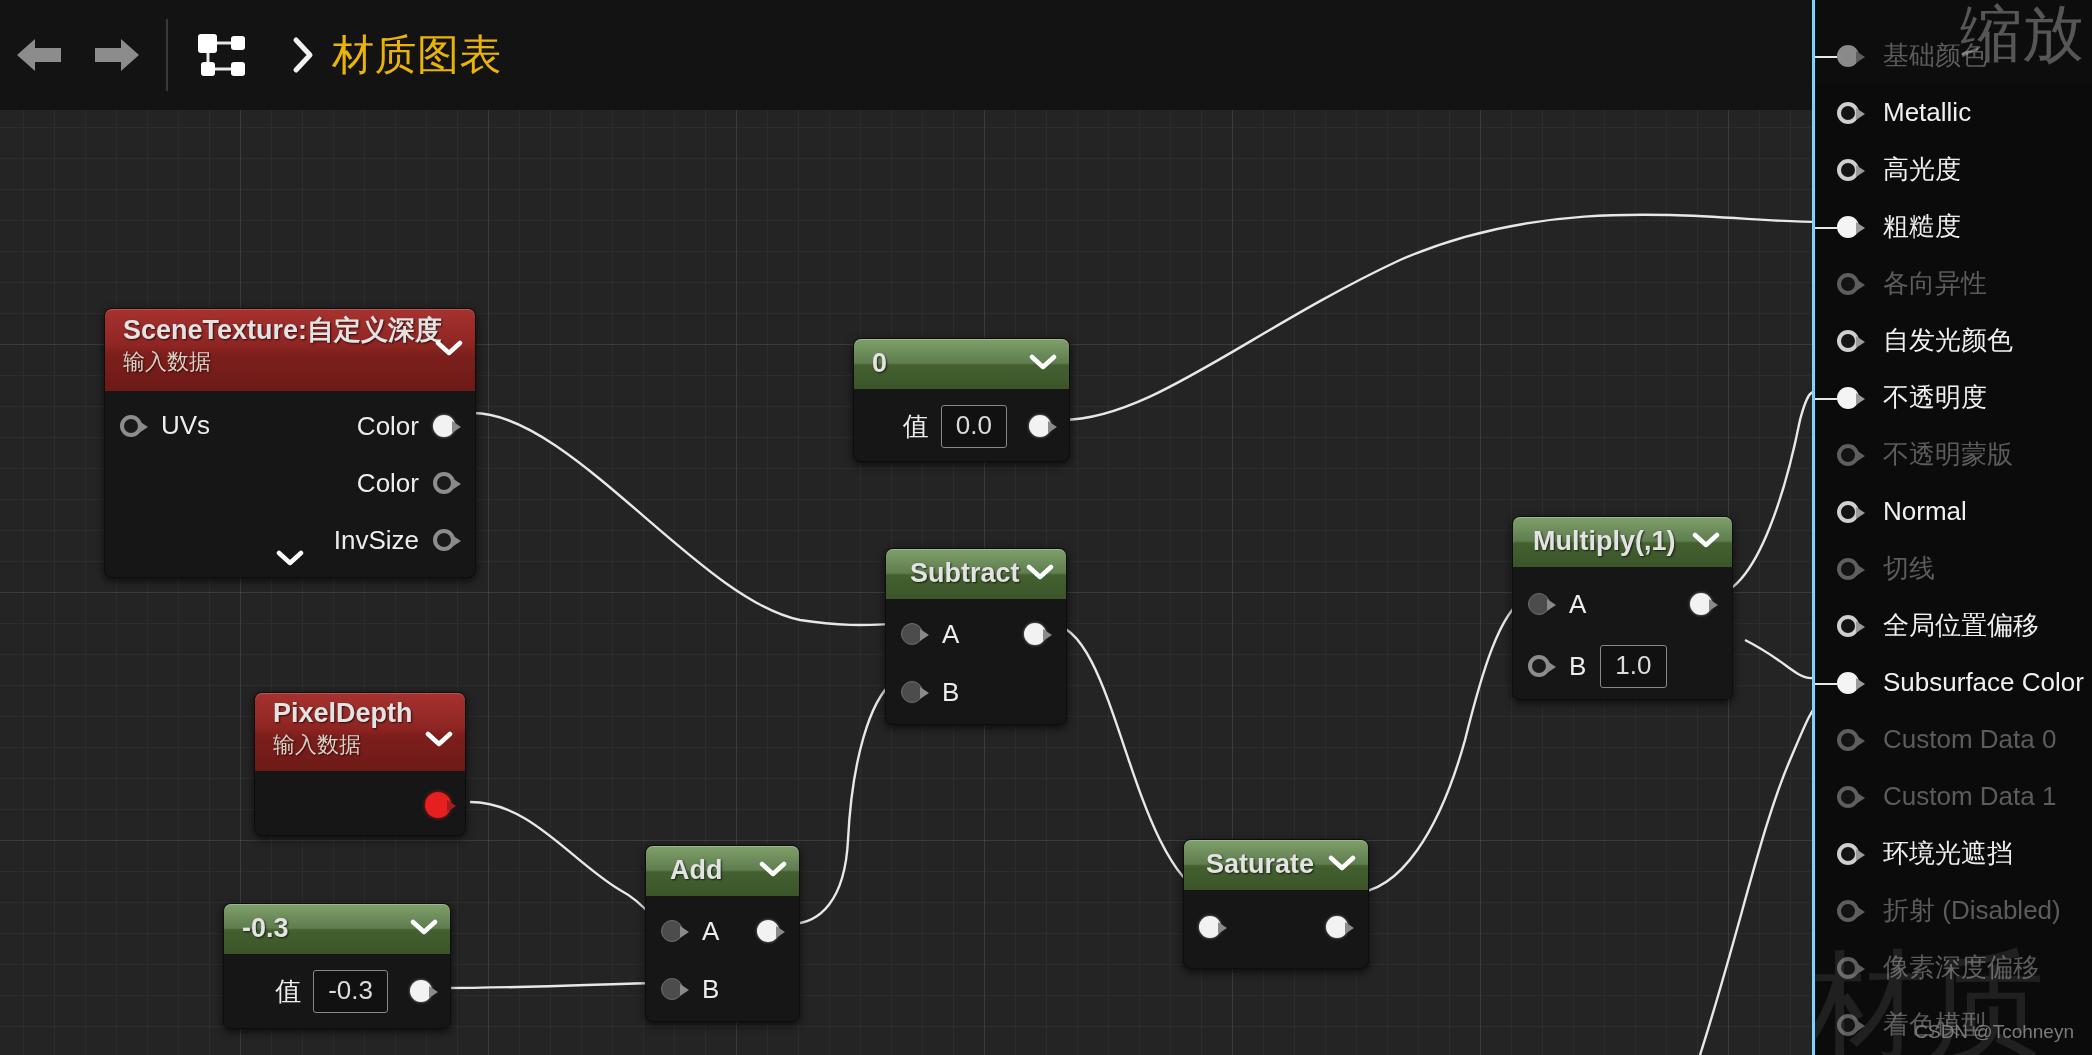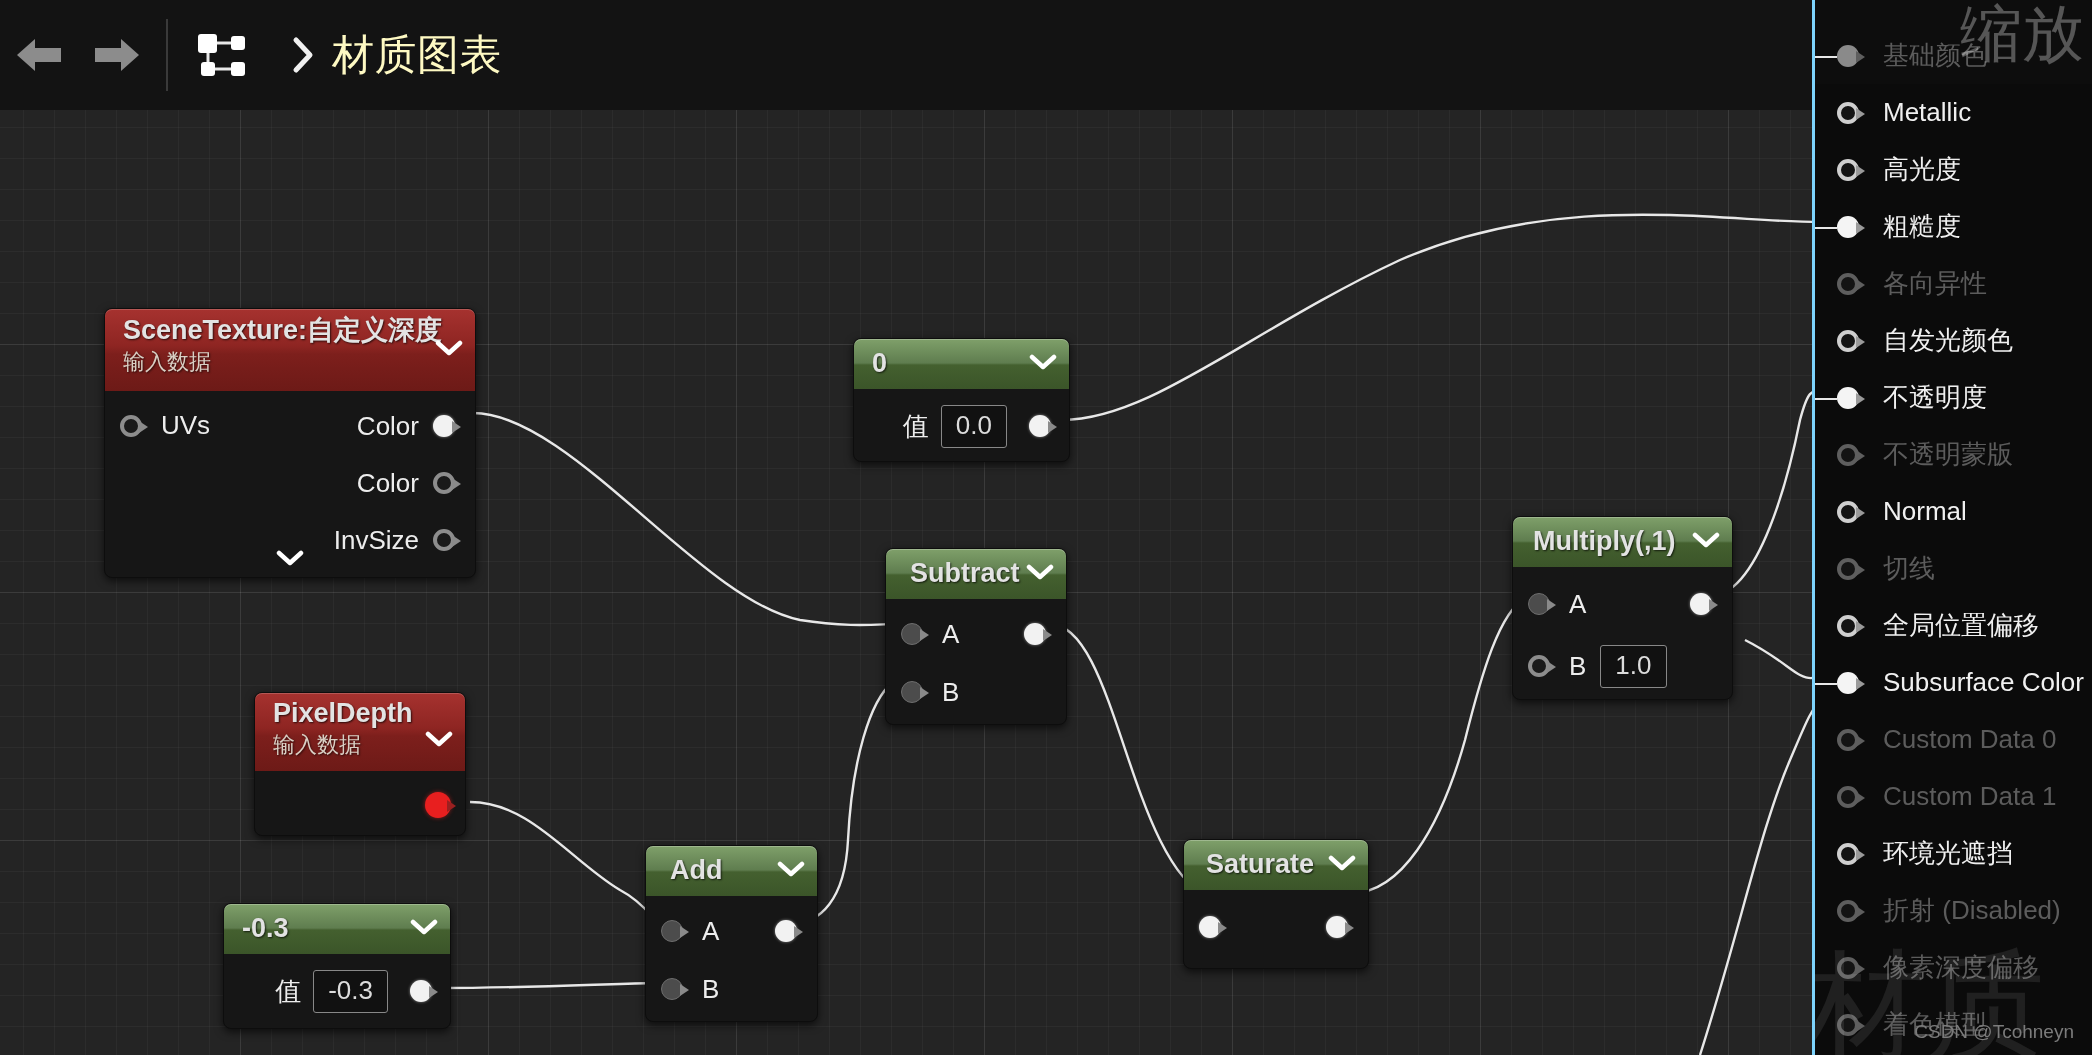"材质图表" .crumb.active { color: #fef9c3 -> #eab308 }
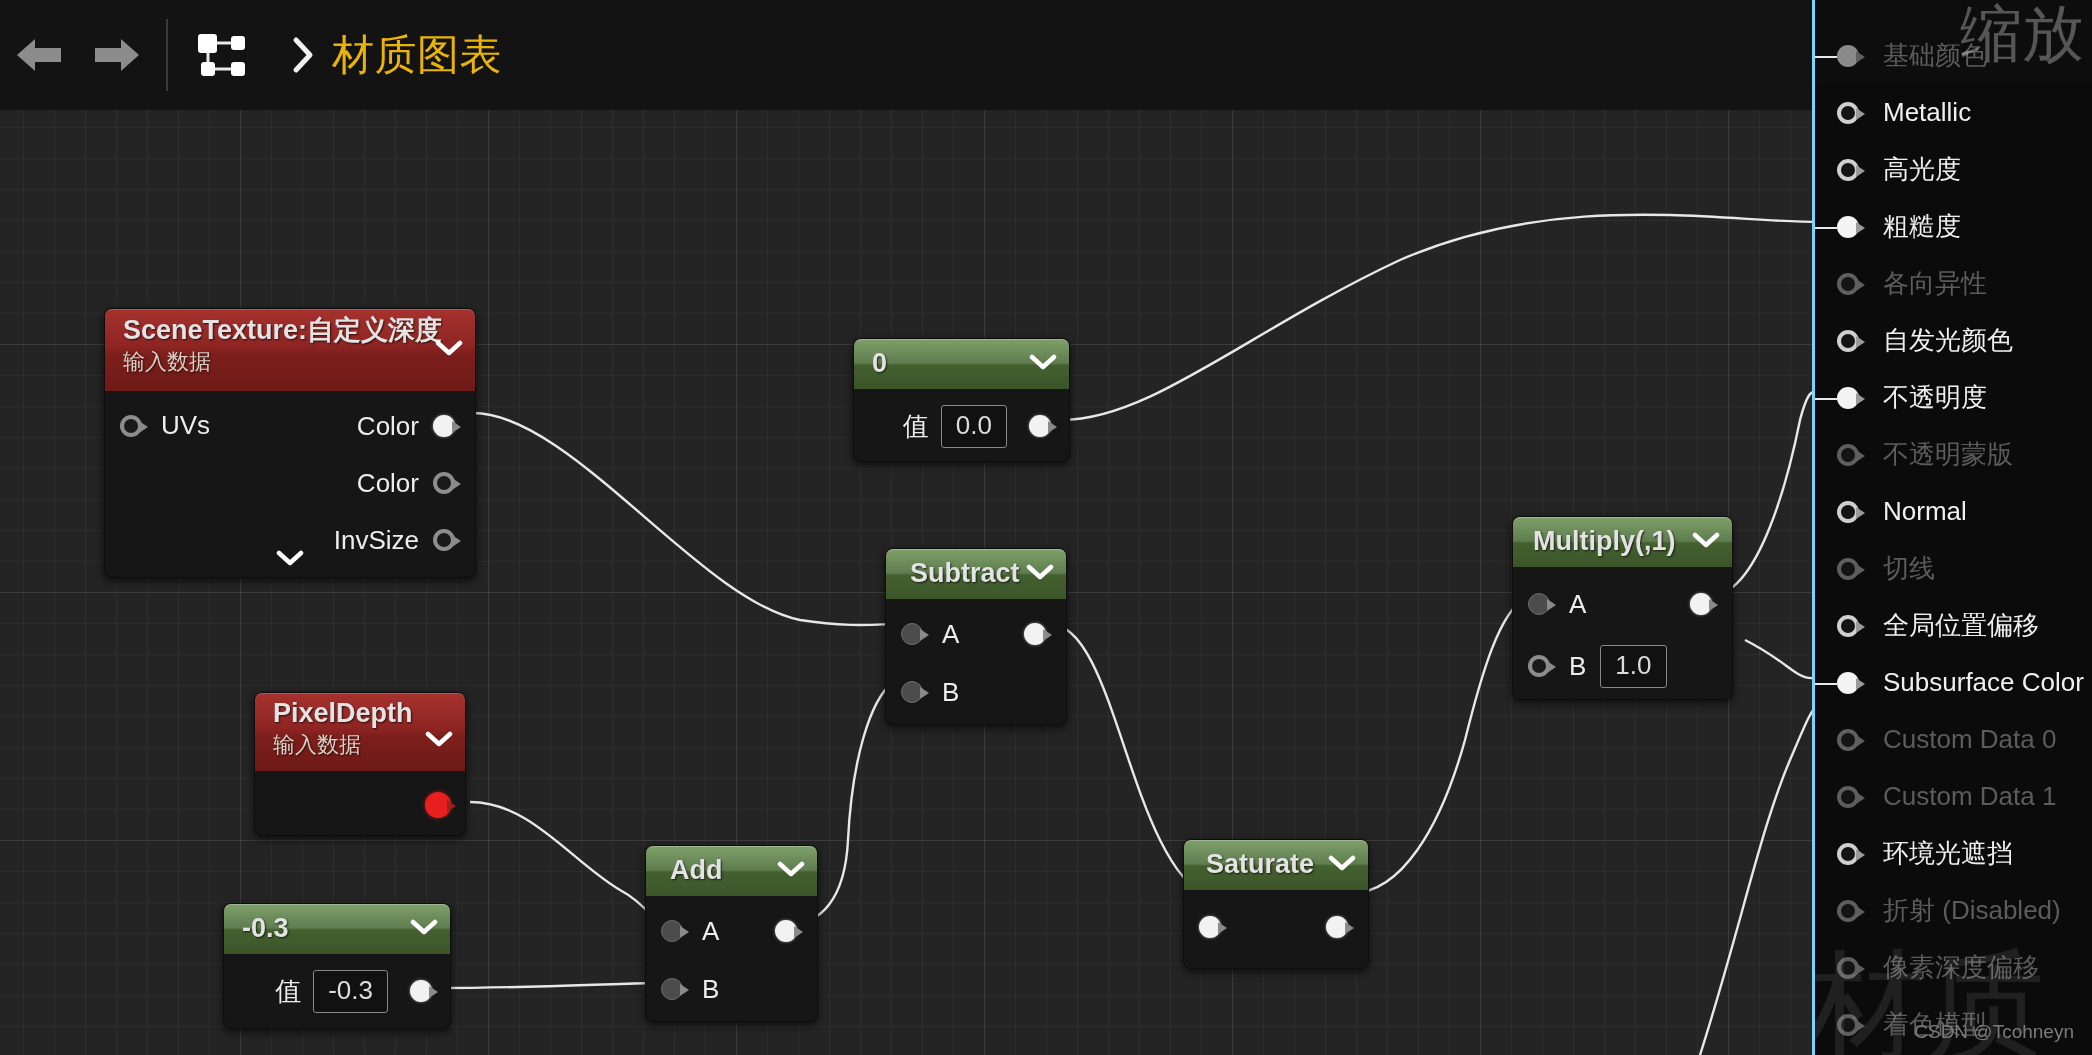"Add" div.node { width: 173px -> 155px }
